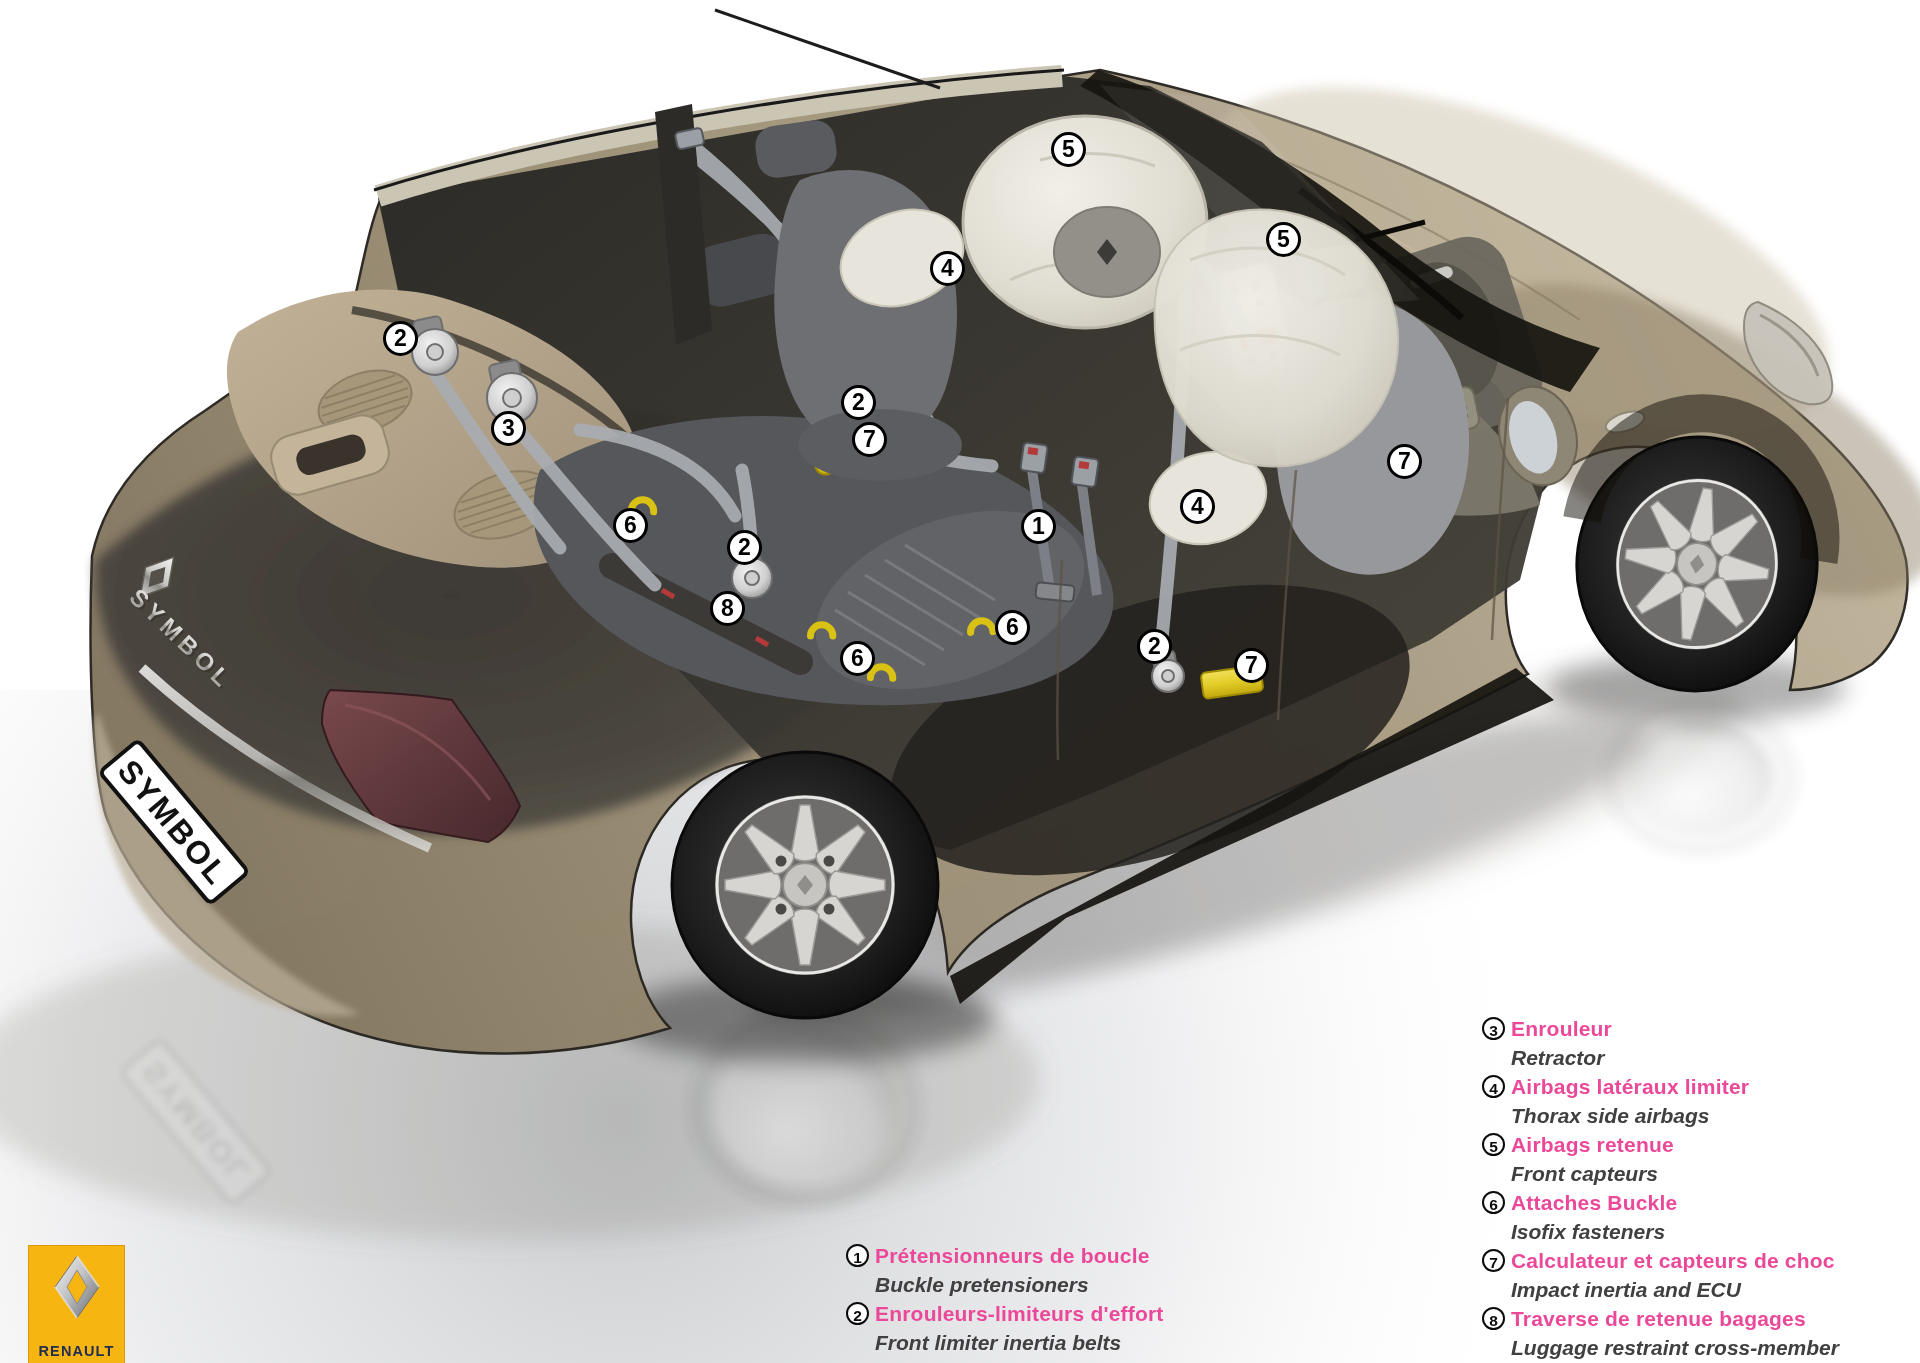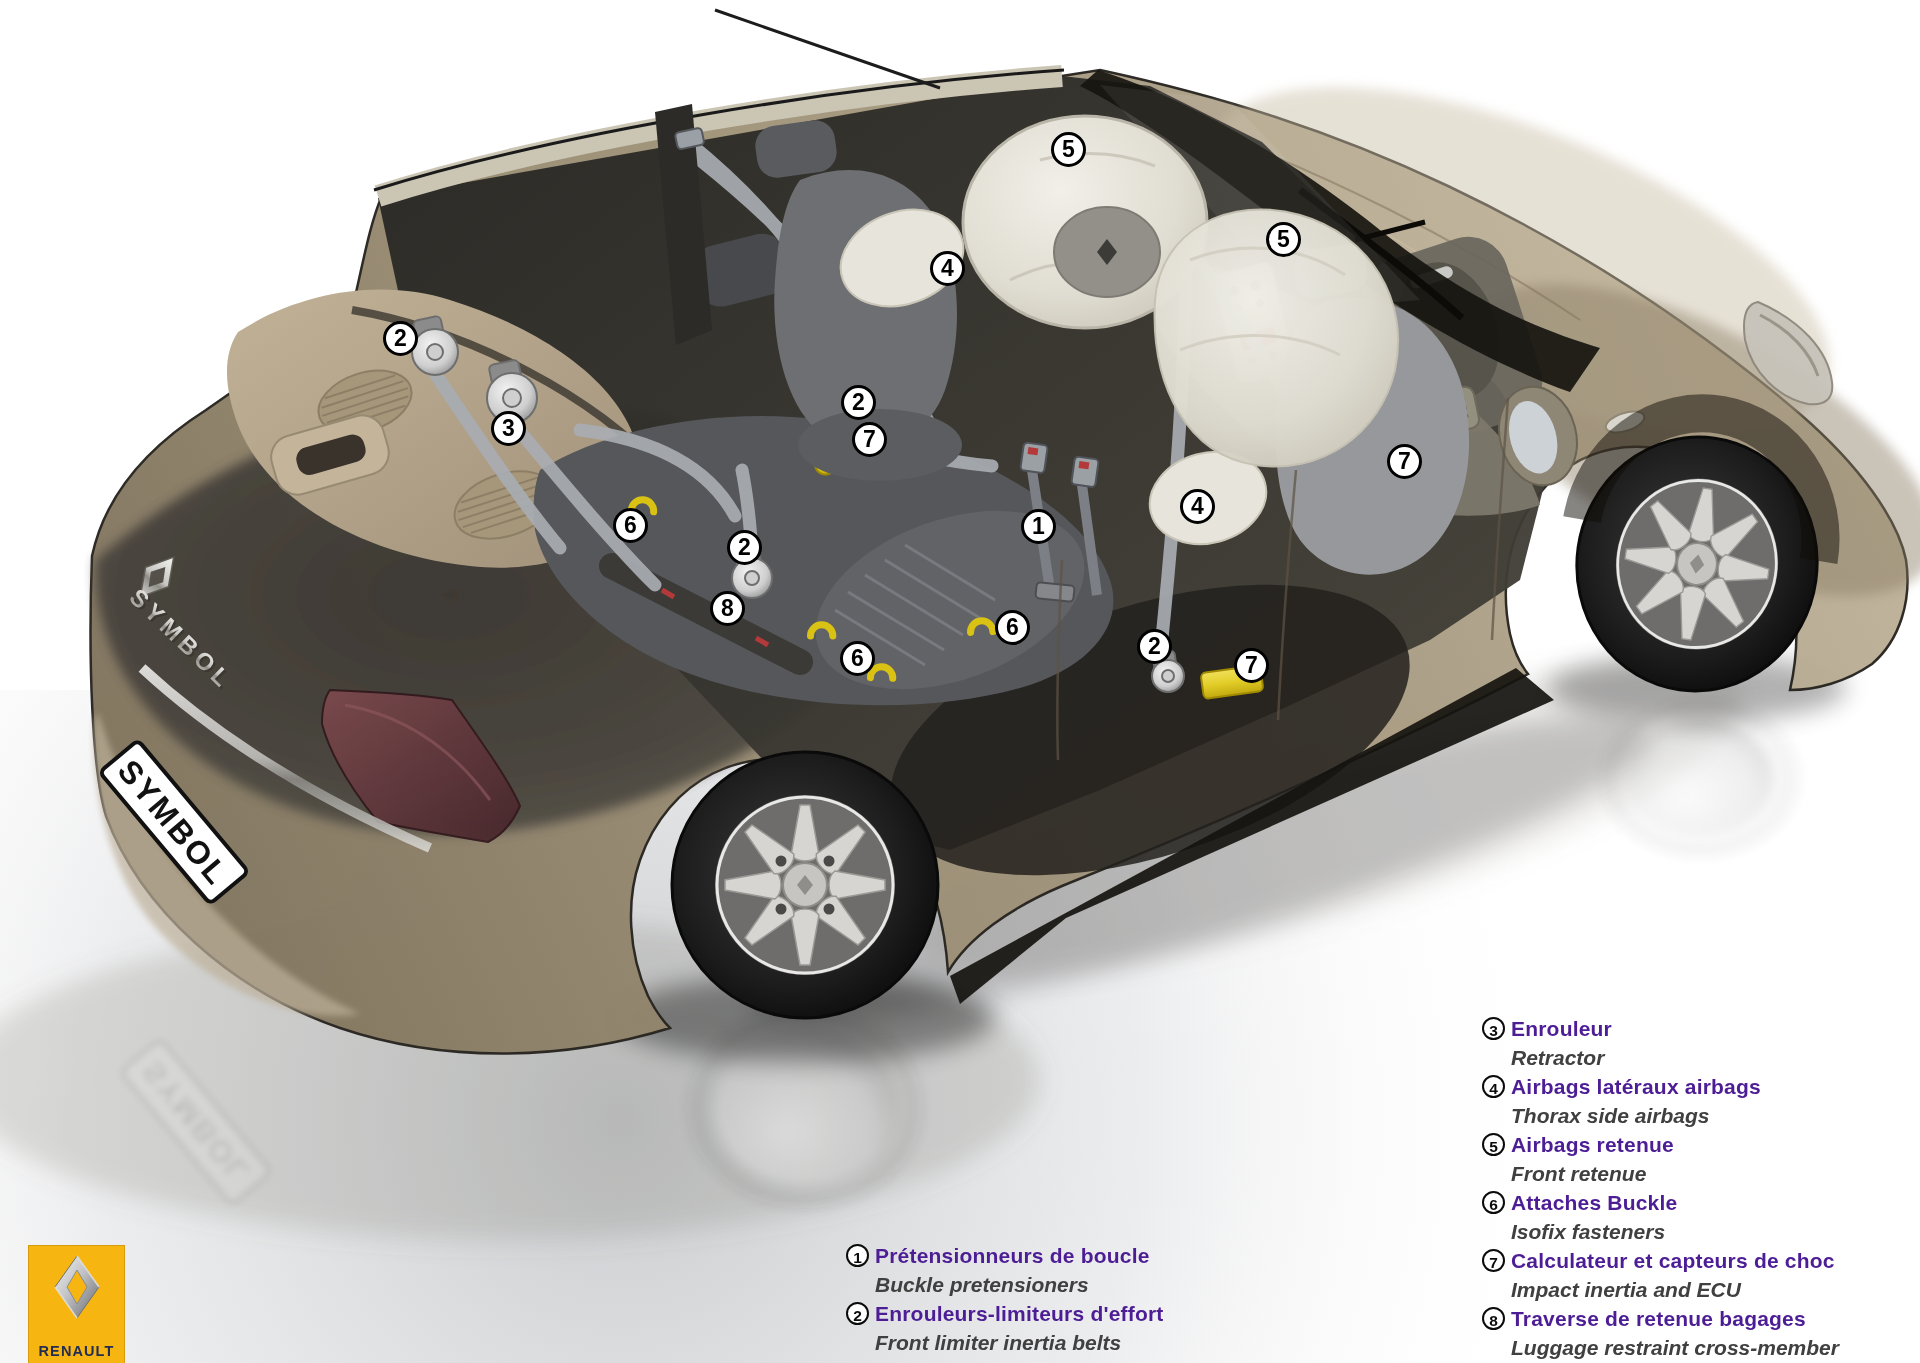"Enrouleur" .fr { color: #4c1d95 -> #ec4899 }
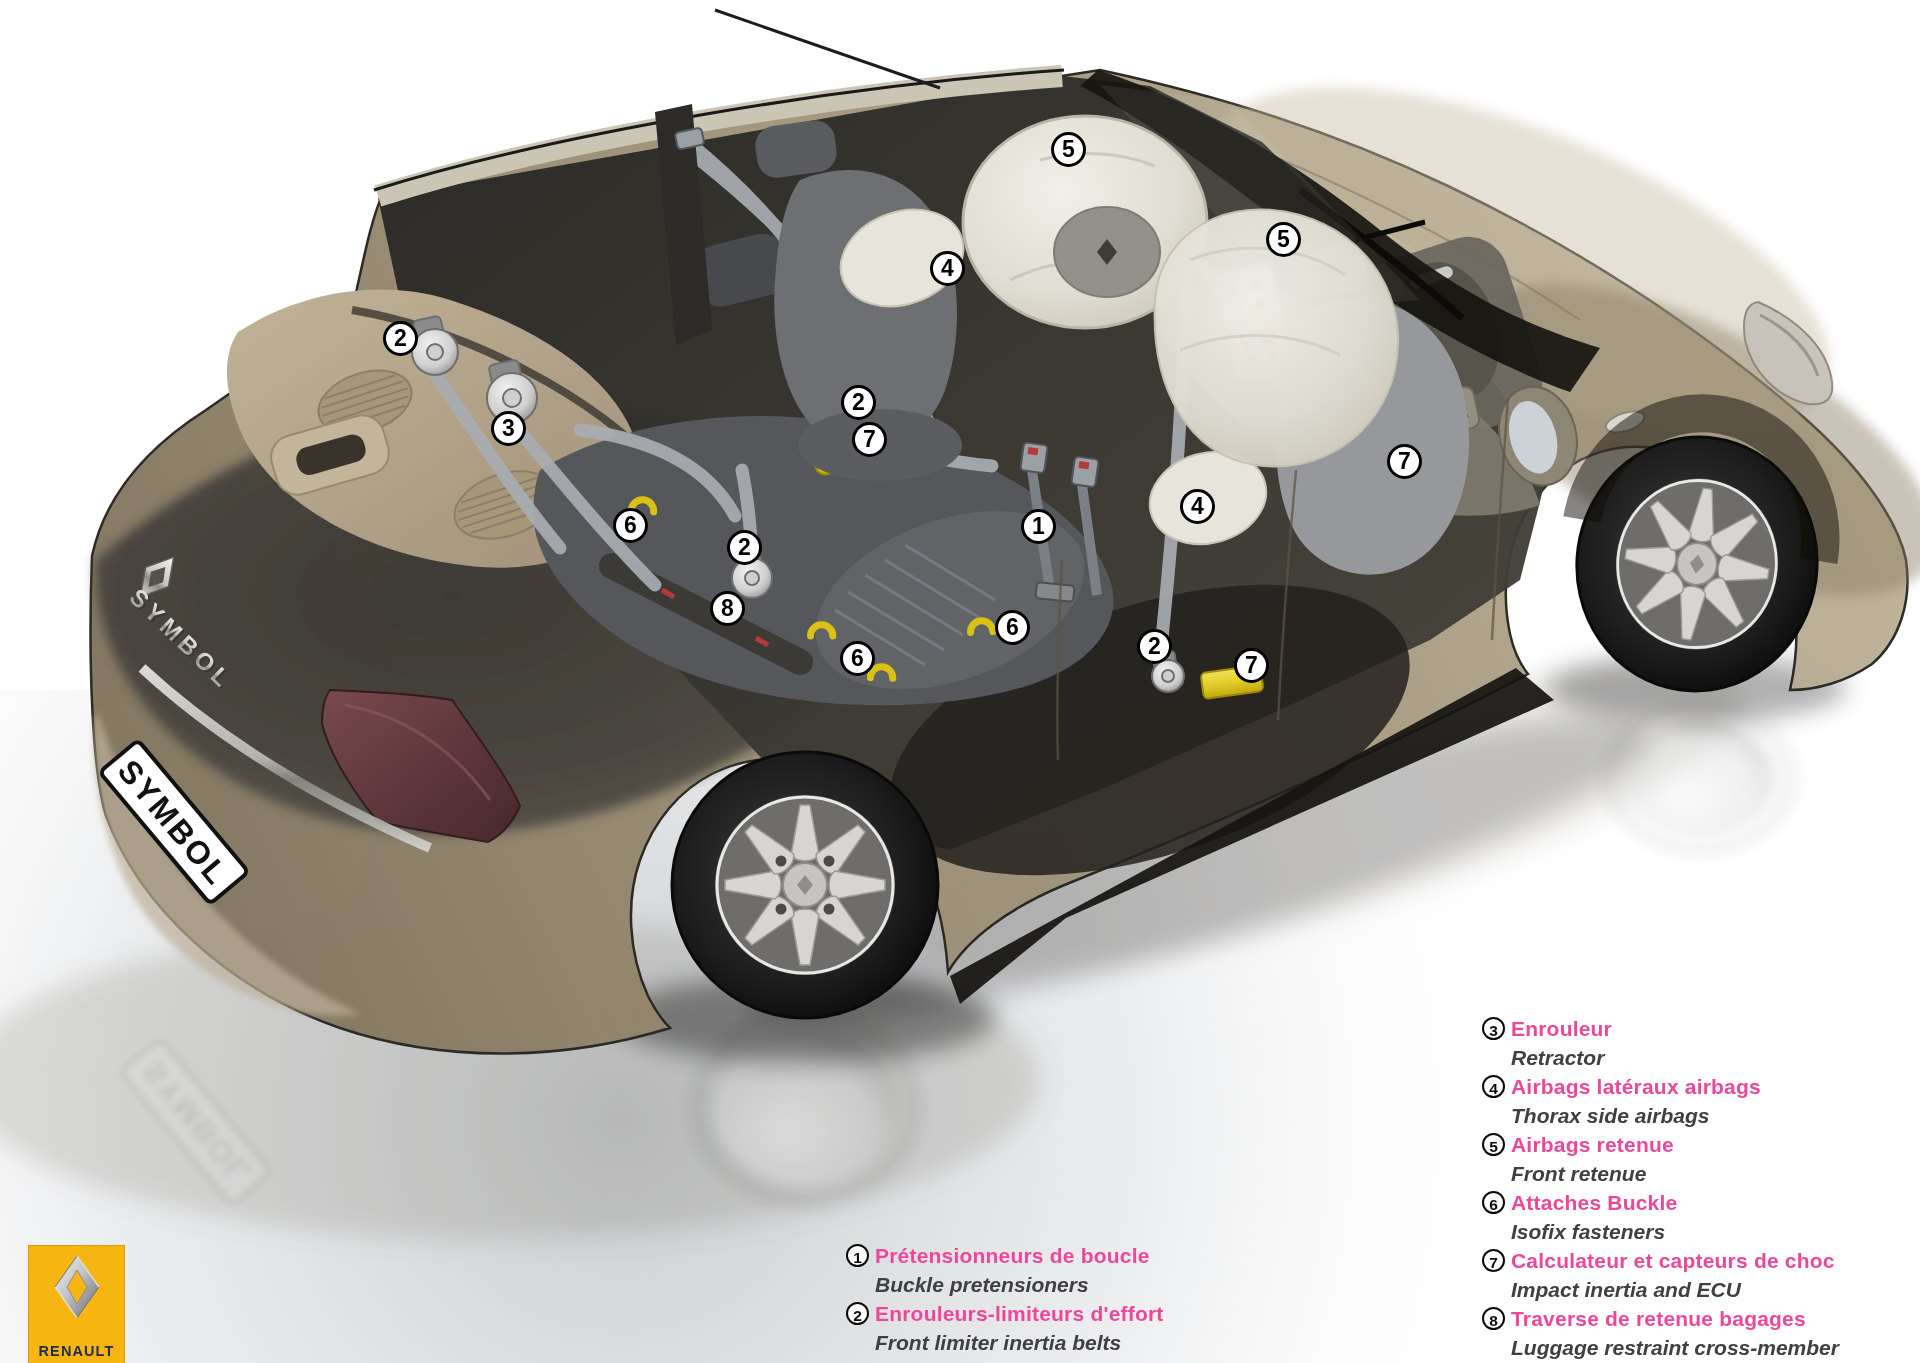"Airbags latéraux airbags" div.fr { text: airbags -> limiter }
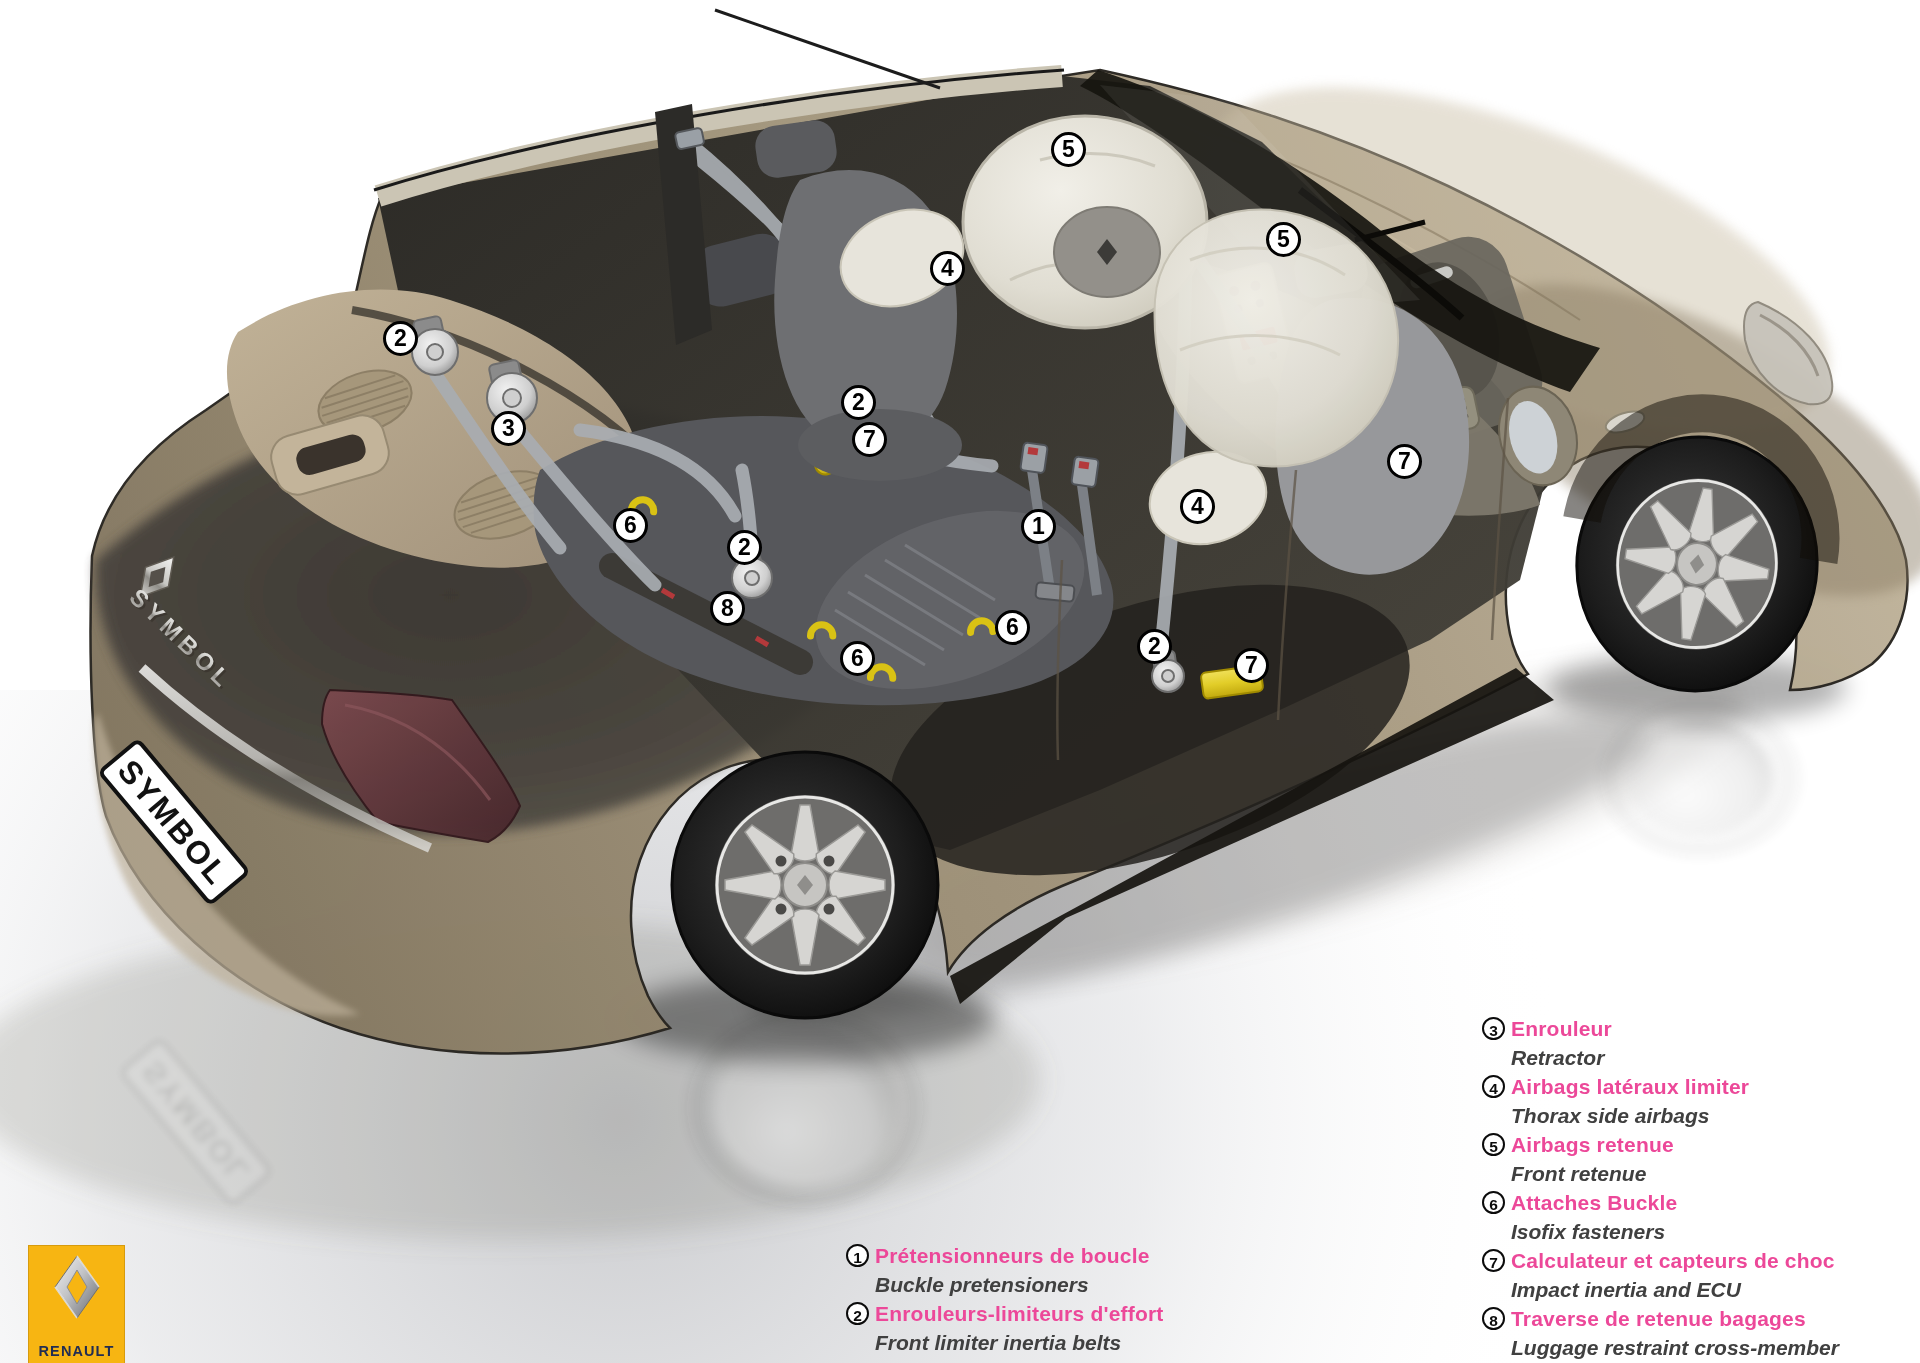"Front retenue" div.en { text: retenue -> capteurs }
